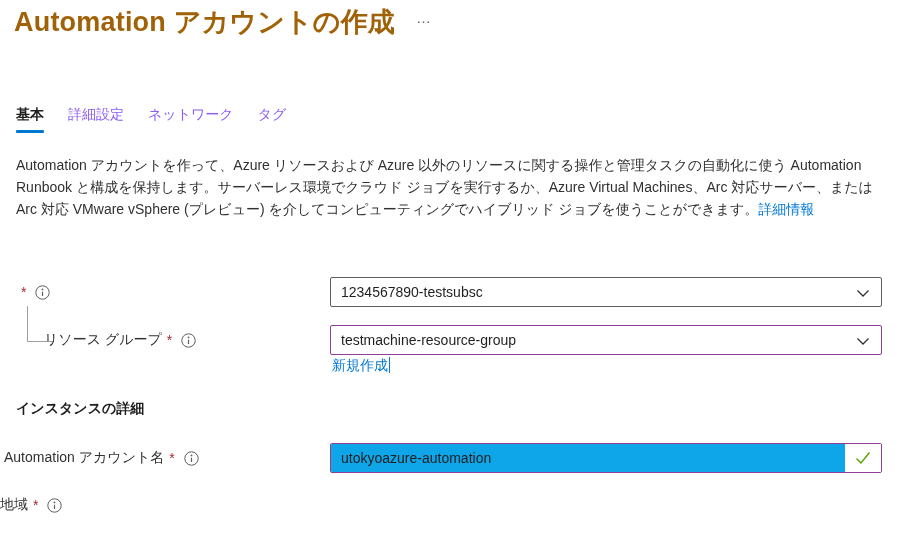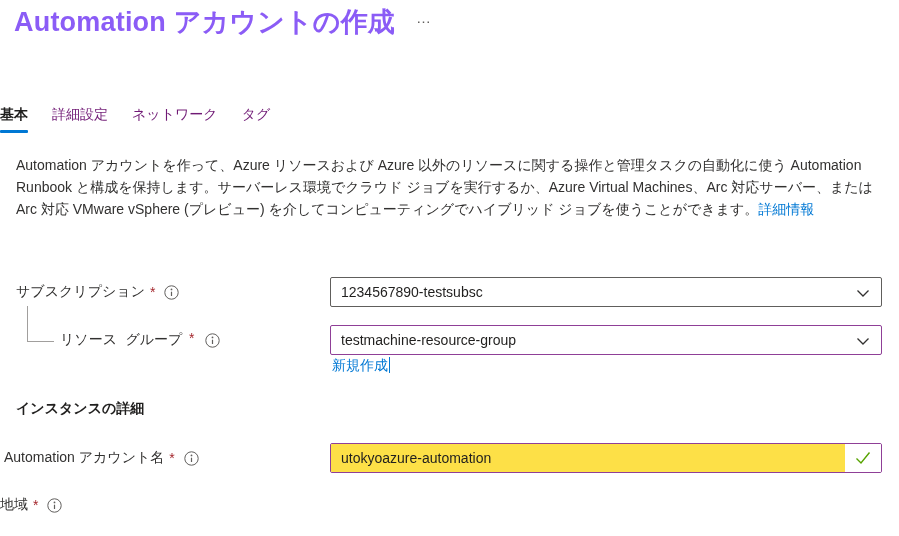"Automation アカウントの作成" .page-title { color: #8b5cf6 -> #a16207 }
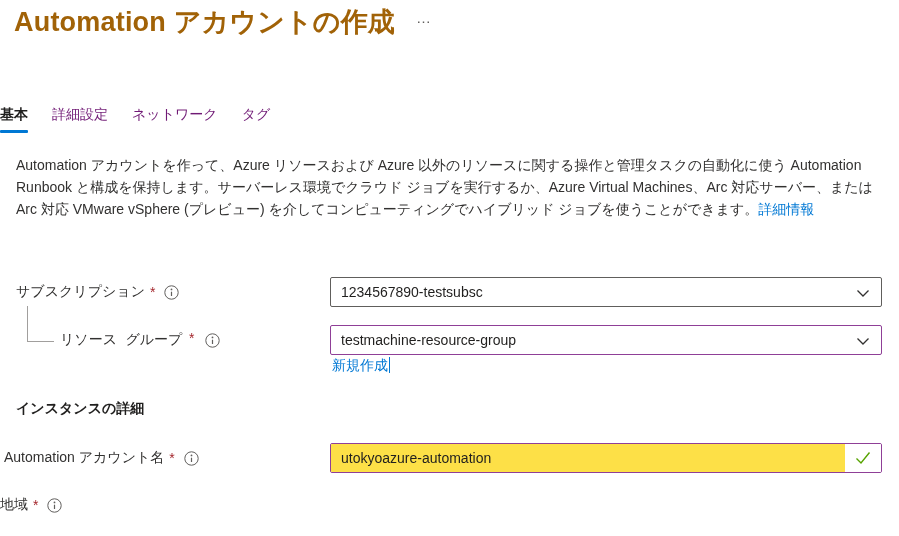"基本" .tabs { left: 0 -> 16px }
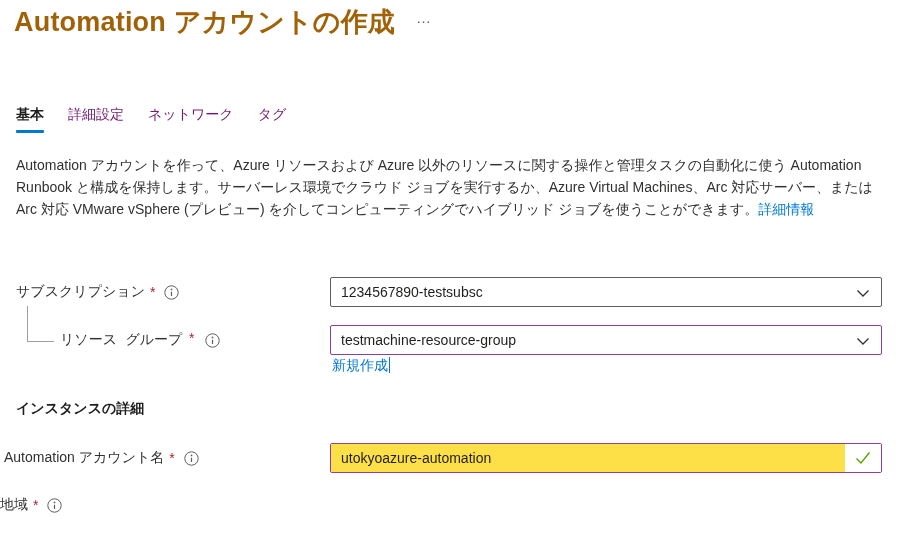"詳細設定" .tab { color: #701a75 -> #8b5cf6 }
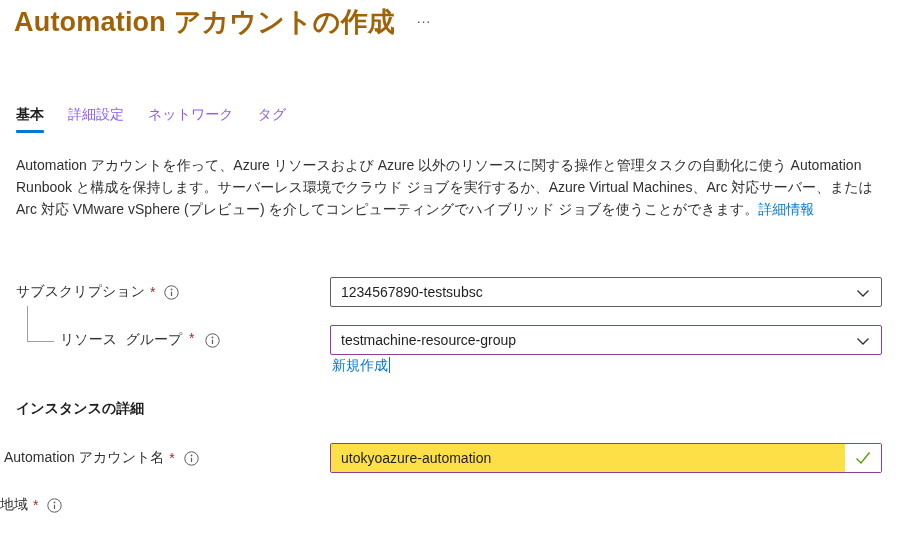"サブスクリプション" span { html: <span>サブスクリプション</span> -> none }
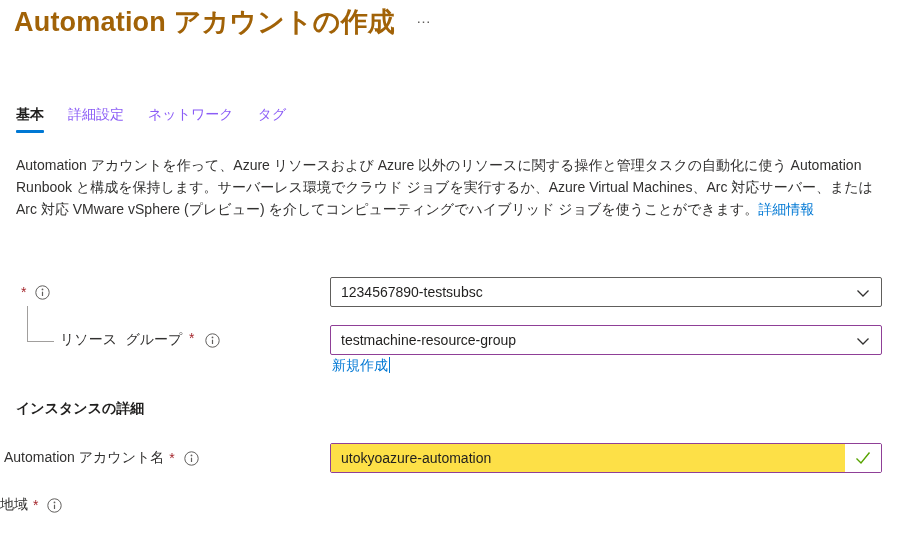"リソース グループ" div.row-label { font-family: Liberation Mono, monospace -> none; left: 60px -> 44px }
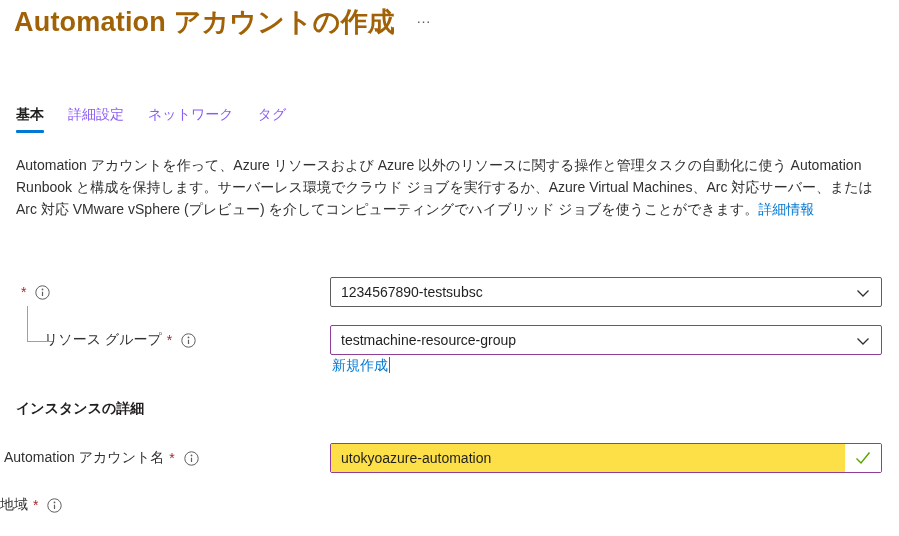"utokyoazure-automation" .textfield-wrap input { background: #fde047 -> #0ea5e9 }
